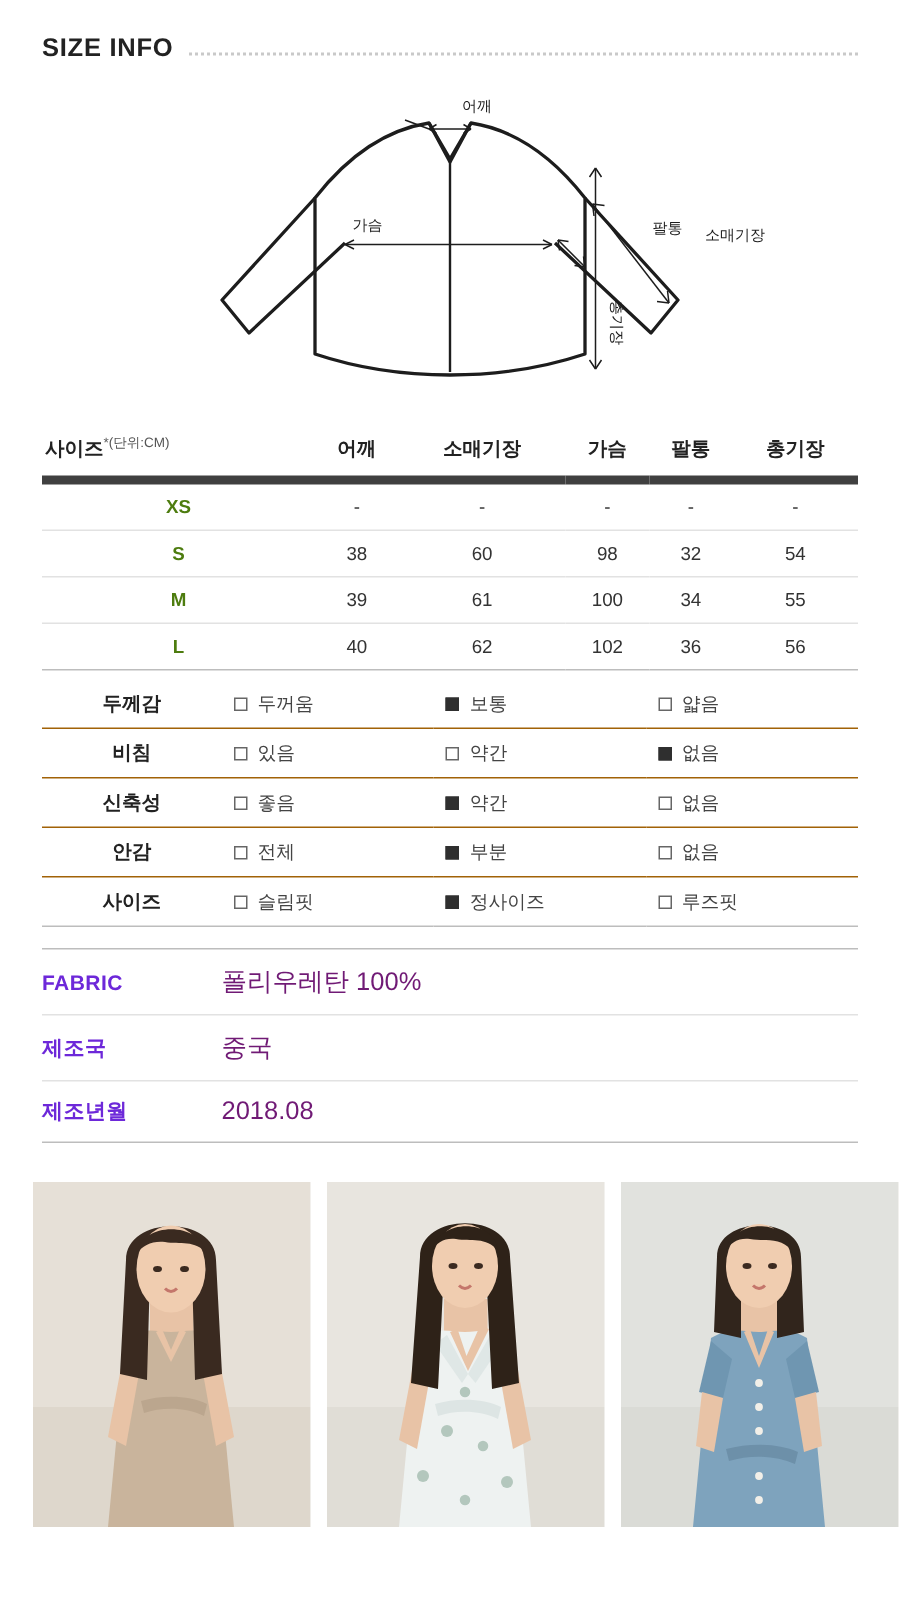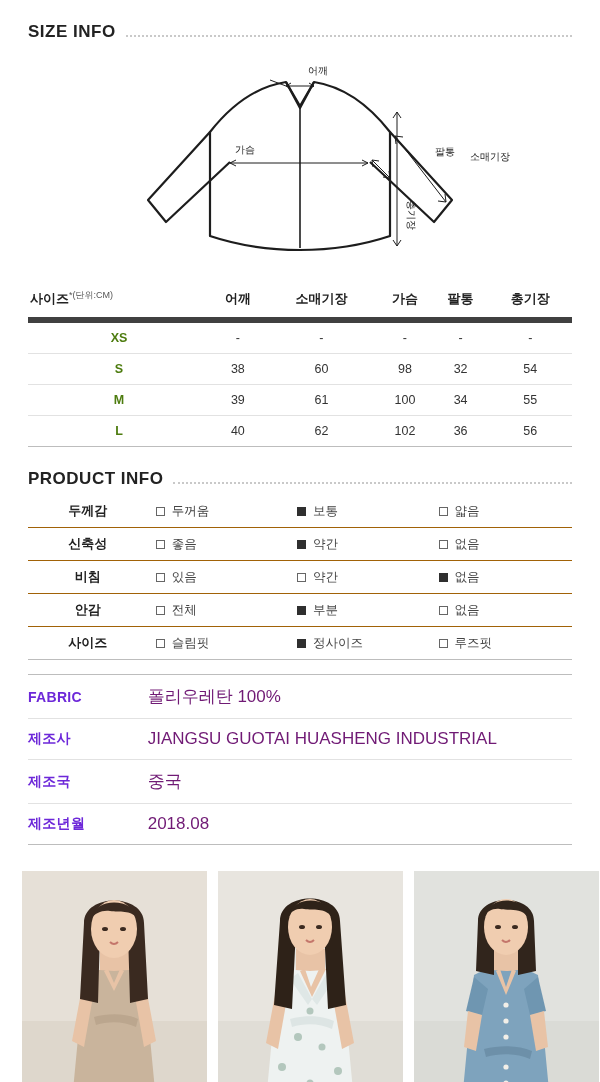"PRODUCT INFO" div.sec-head { html: <div> <span>PRODUCT INFO</span> <span></span> </div> -> none }
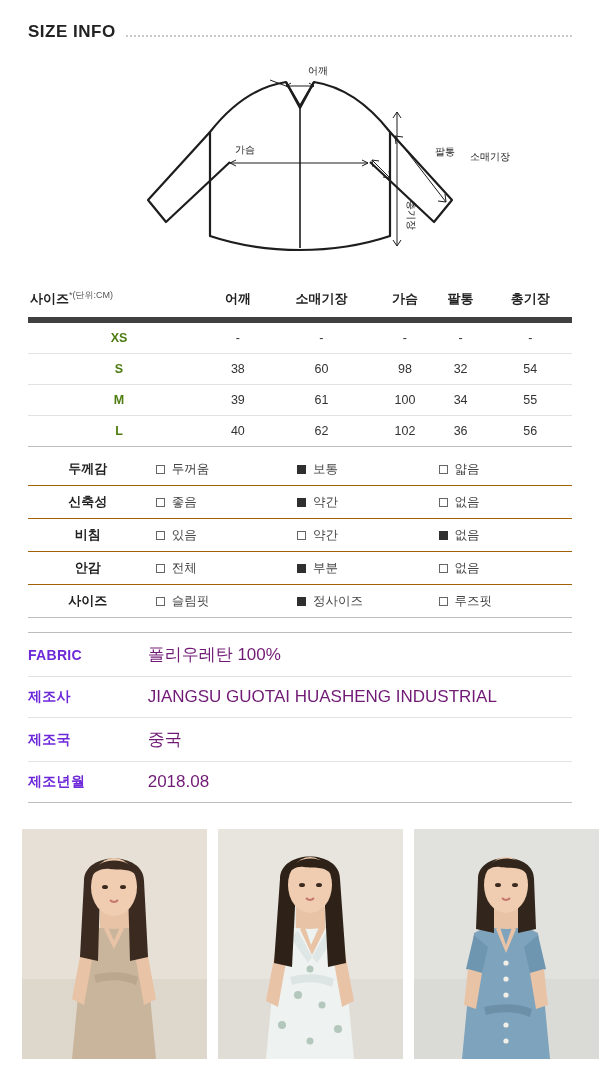"신축성" tr { order: before "비침" -> after "비침" }
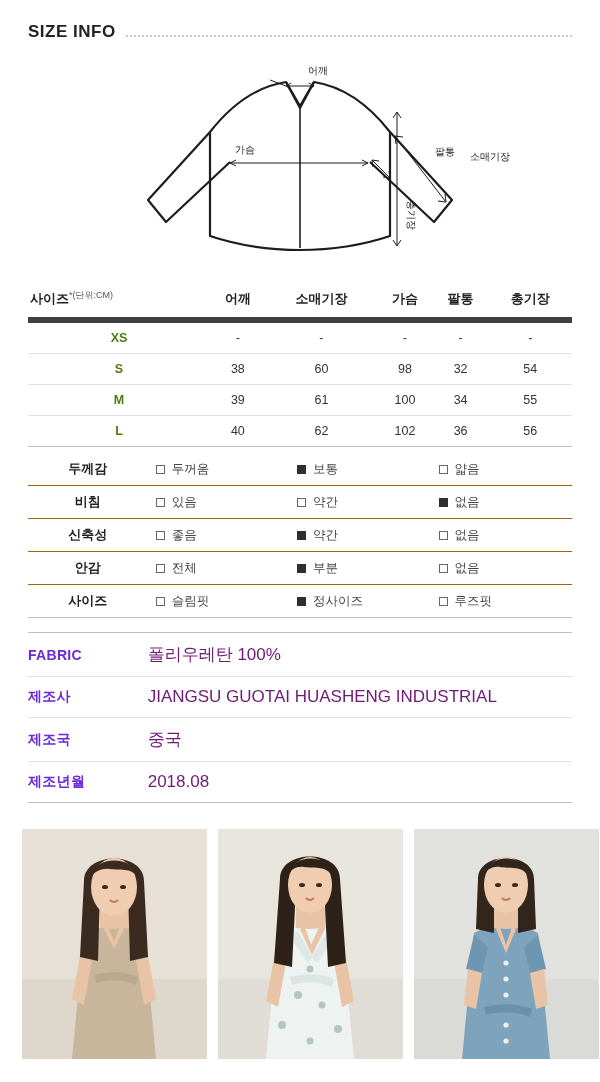"제조사" tr { html: <tr> <td>제조사</td> <td>JIANGSU GUOTAI HUASHENG INDUSTRIAL</td> </tr> -> none }
